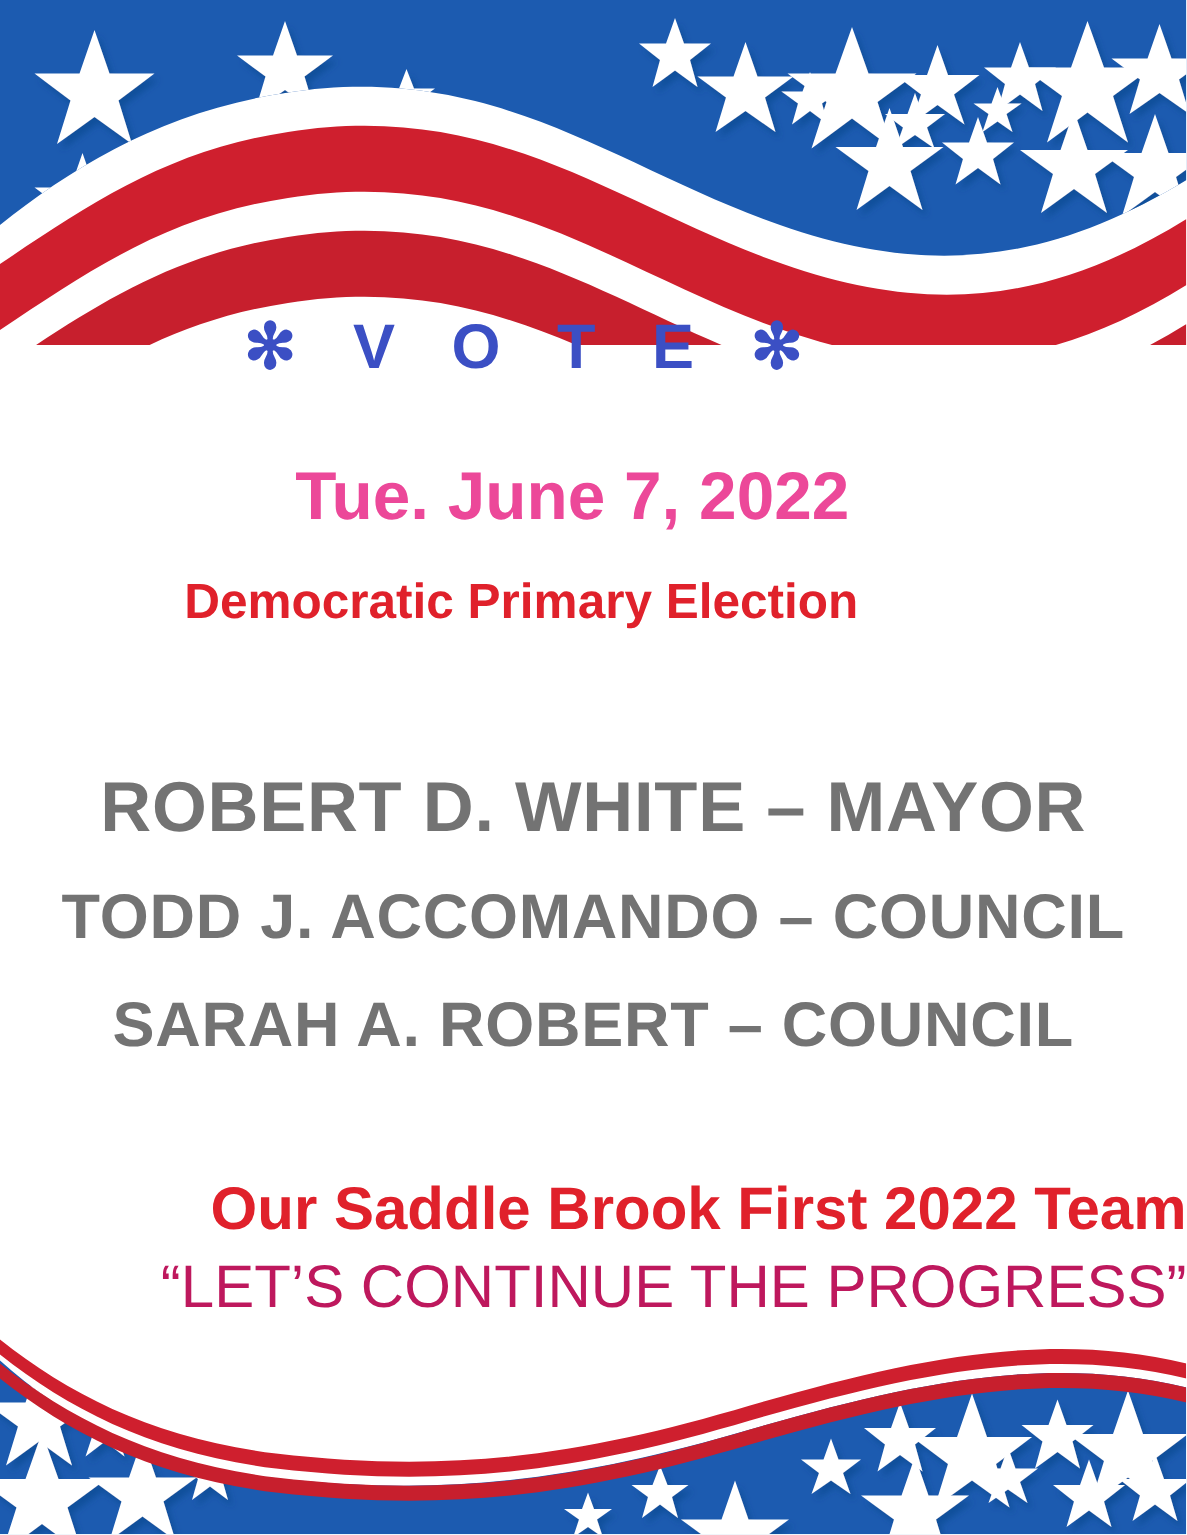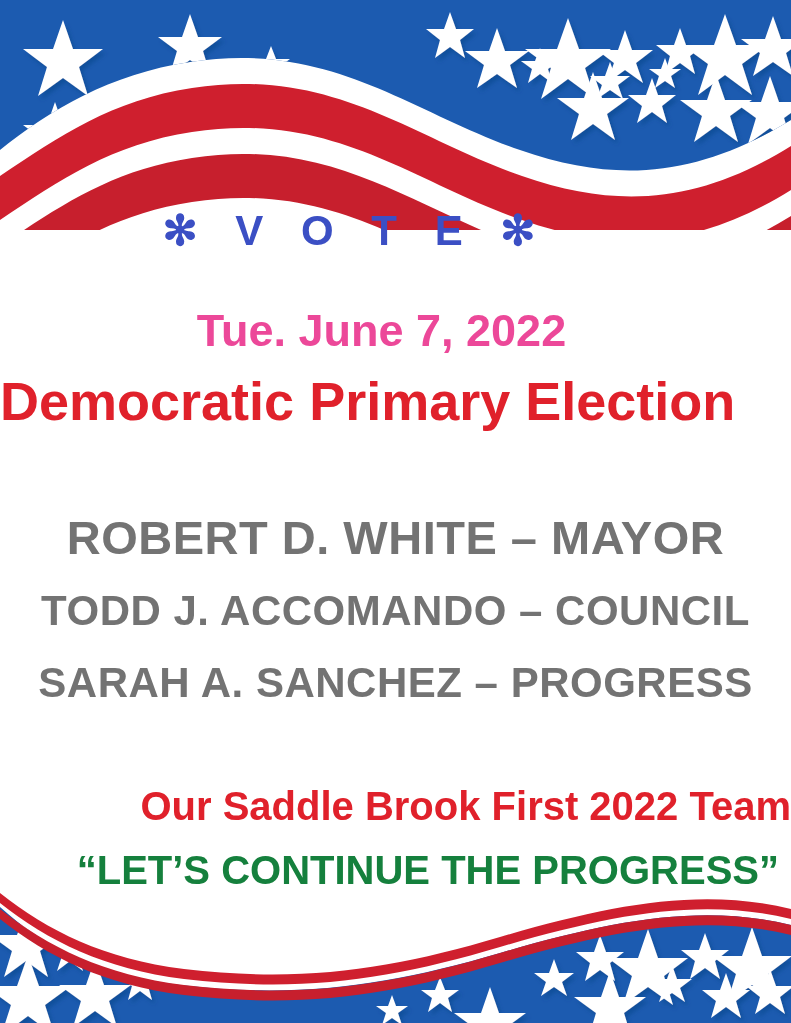"Democratic Primary Election" #election-name { font-size: 54px -> 33px }
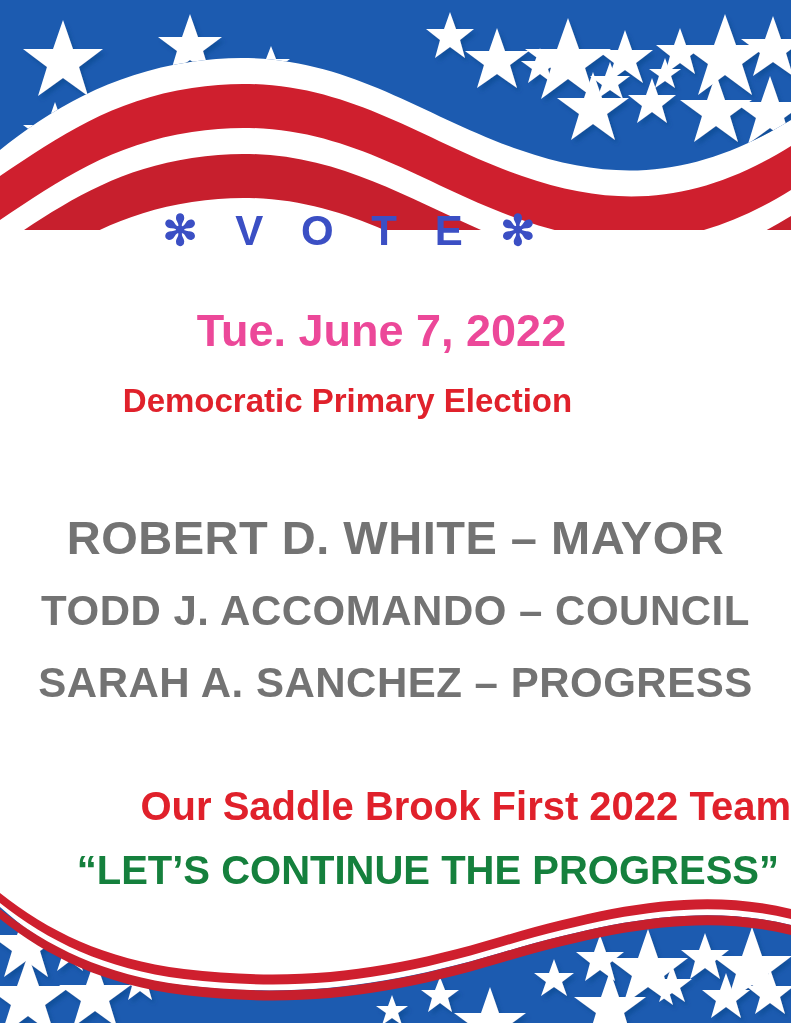"SARAH A. SANCHEZ – PROGRESS" p.candidate-line { text: SANCHEZ – PROGRESS -> ROBERT – COUNCIL }
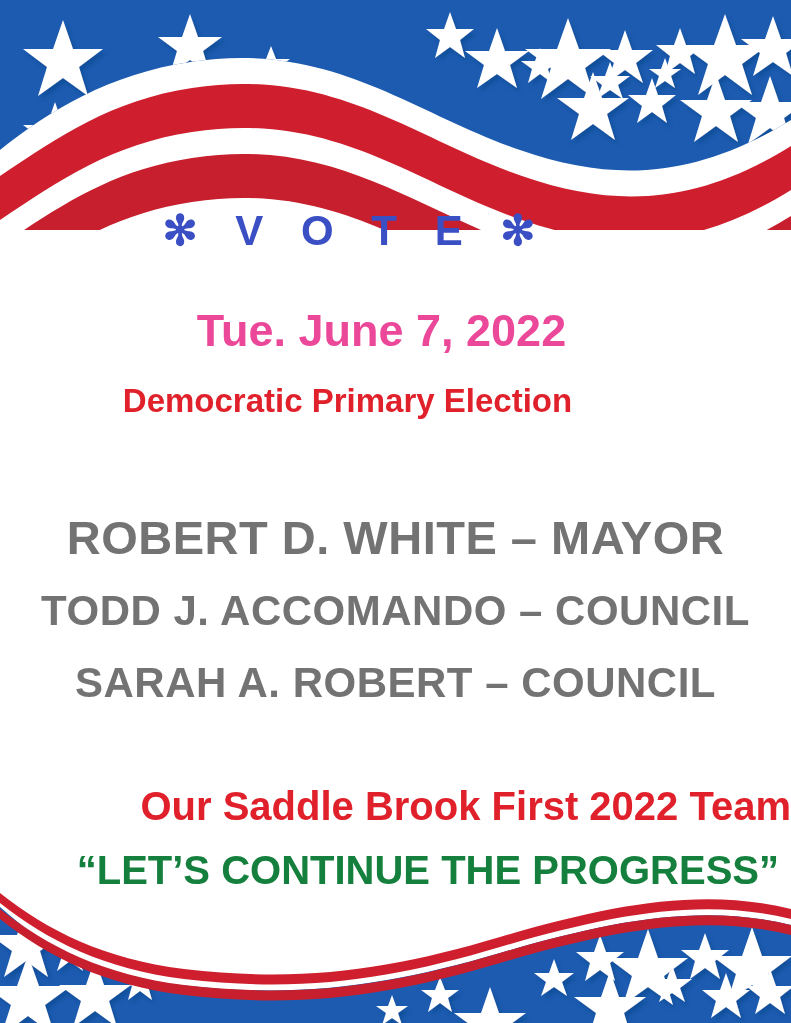"“LET’S CONTINUE THE PROGRESS”" #slogan-quote { color: #15803d -> #be185d; font-weight: bold -> normal; margin: 12px -> 0 }
